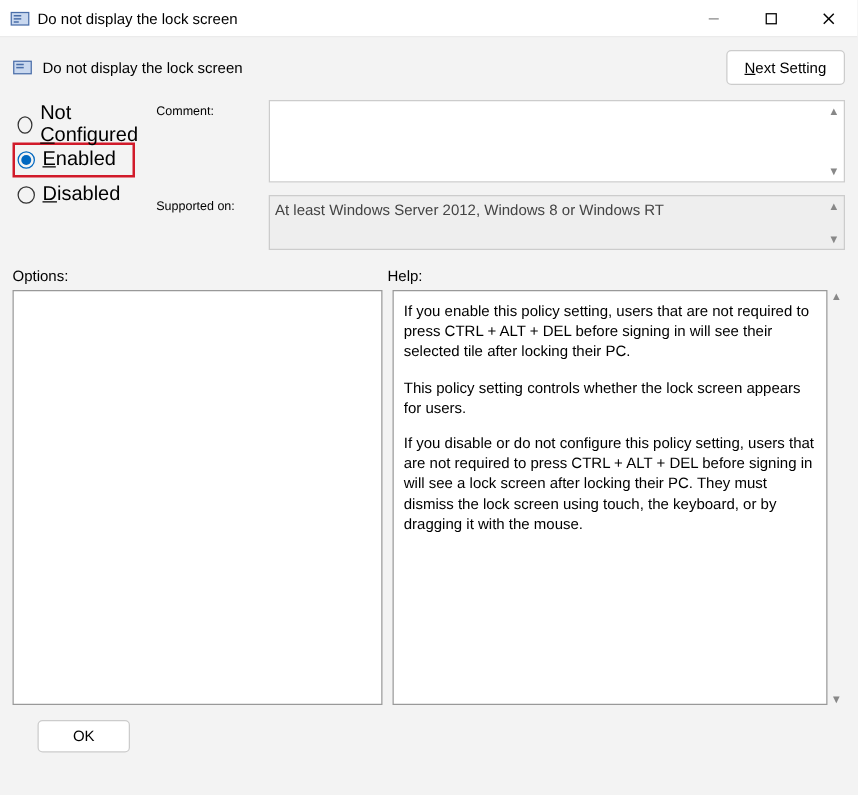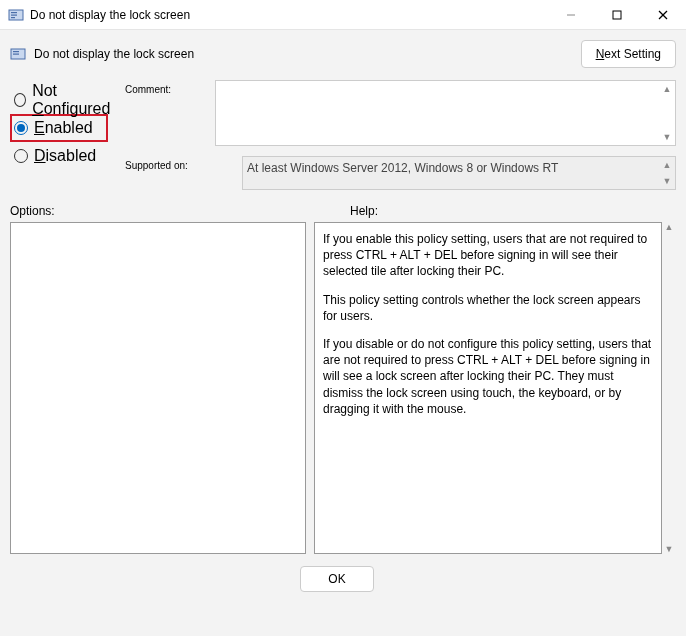"At least Windows Server 2012," .supported-box { height: 34px -> 44px; margin-left: 27px -> none }
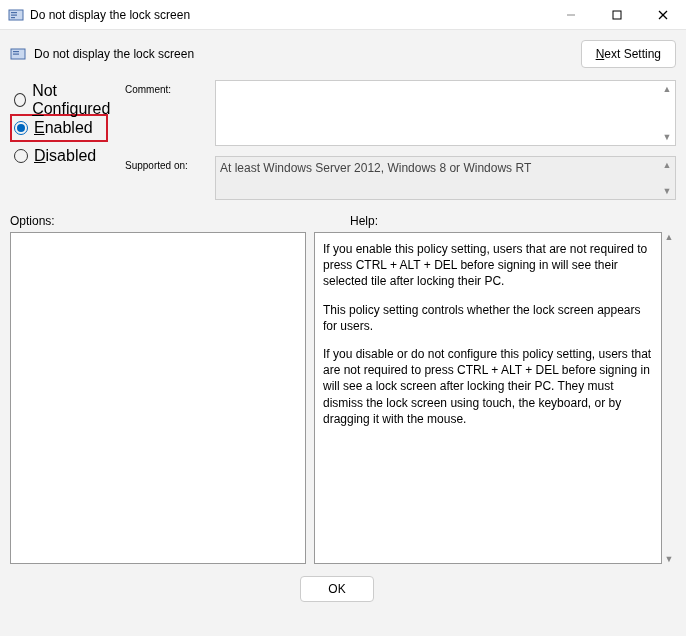"Options:" .lower-labels { gap: 40px -> none }
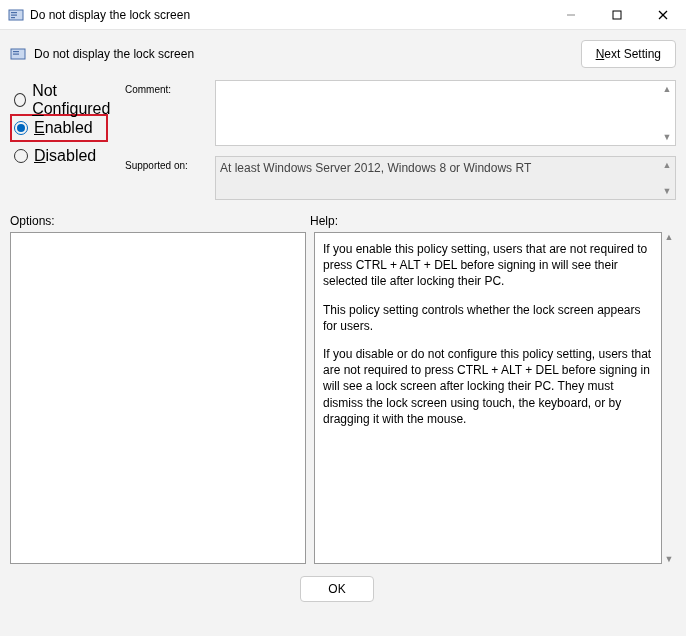"OK" .footer { justify-content: center -> space-between; padding: 12px 12px 0 0 -> 12px 12px 0 30px }
